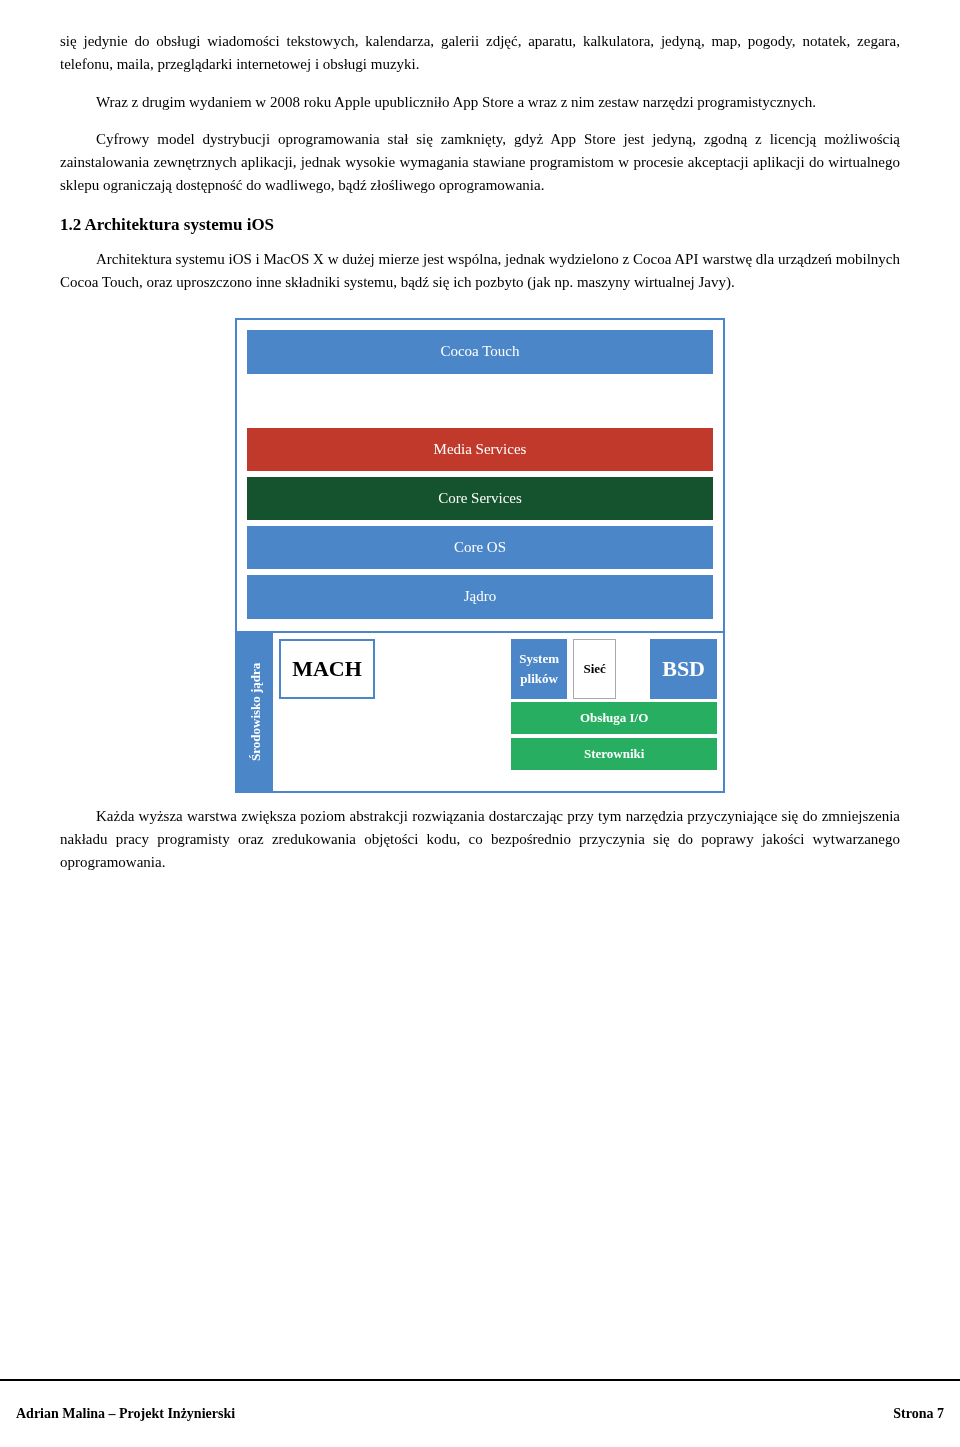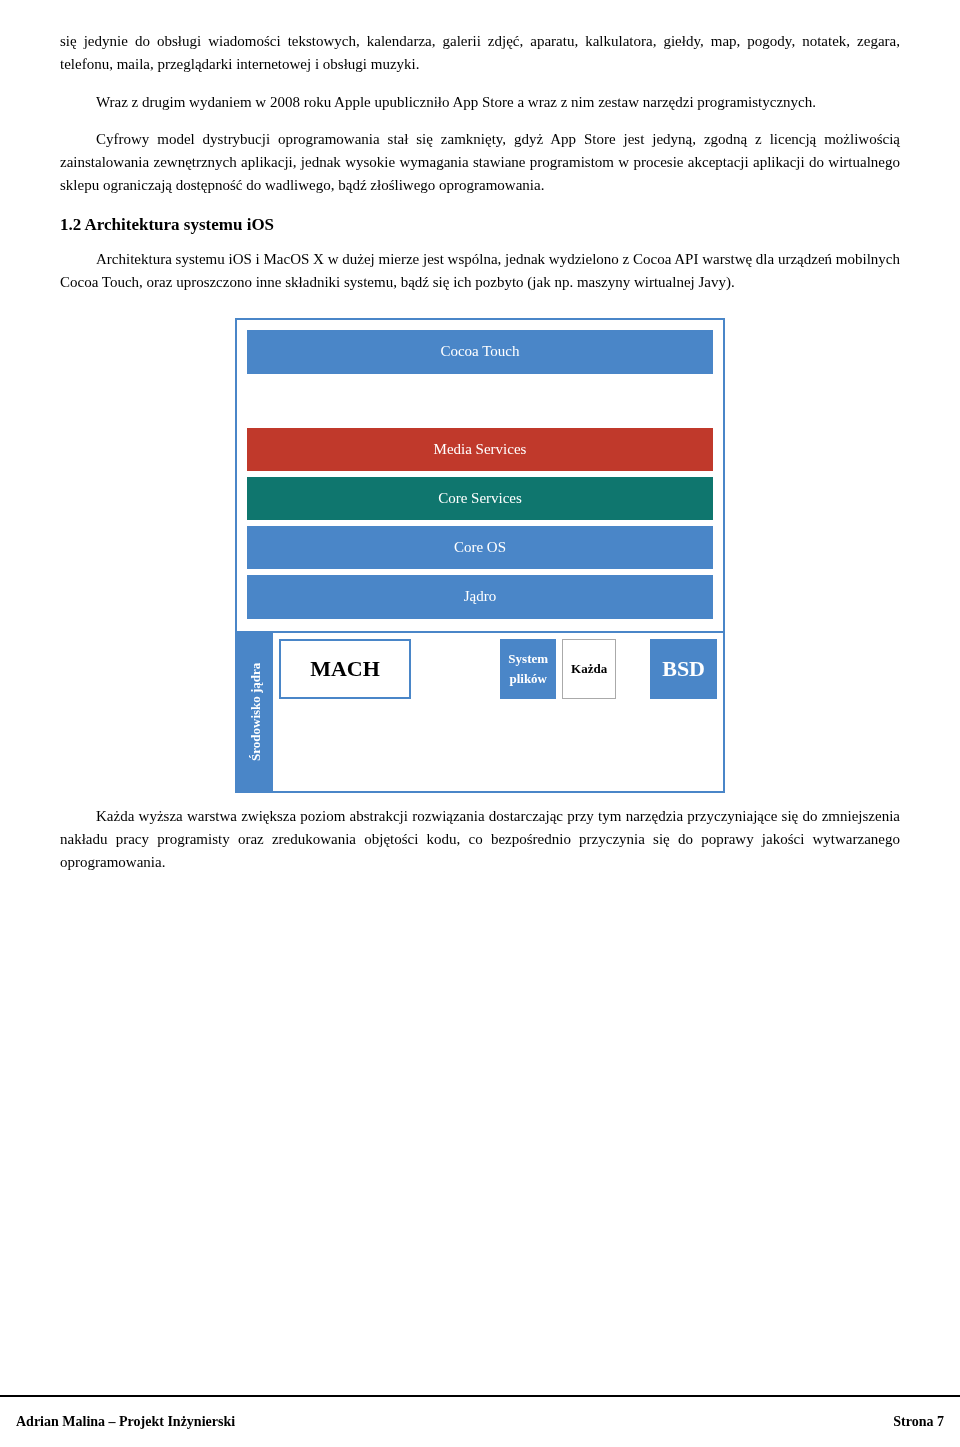"się jedynie do obsługi wiadomości" span { text: giełdy -> jedyną }
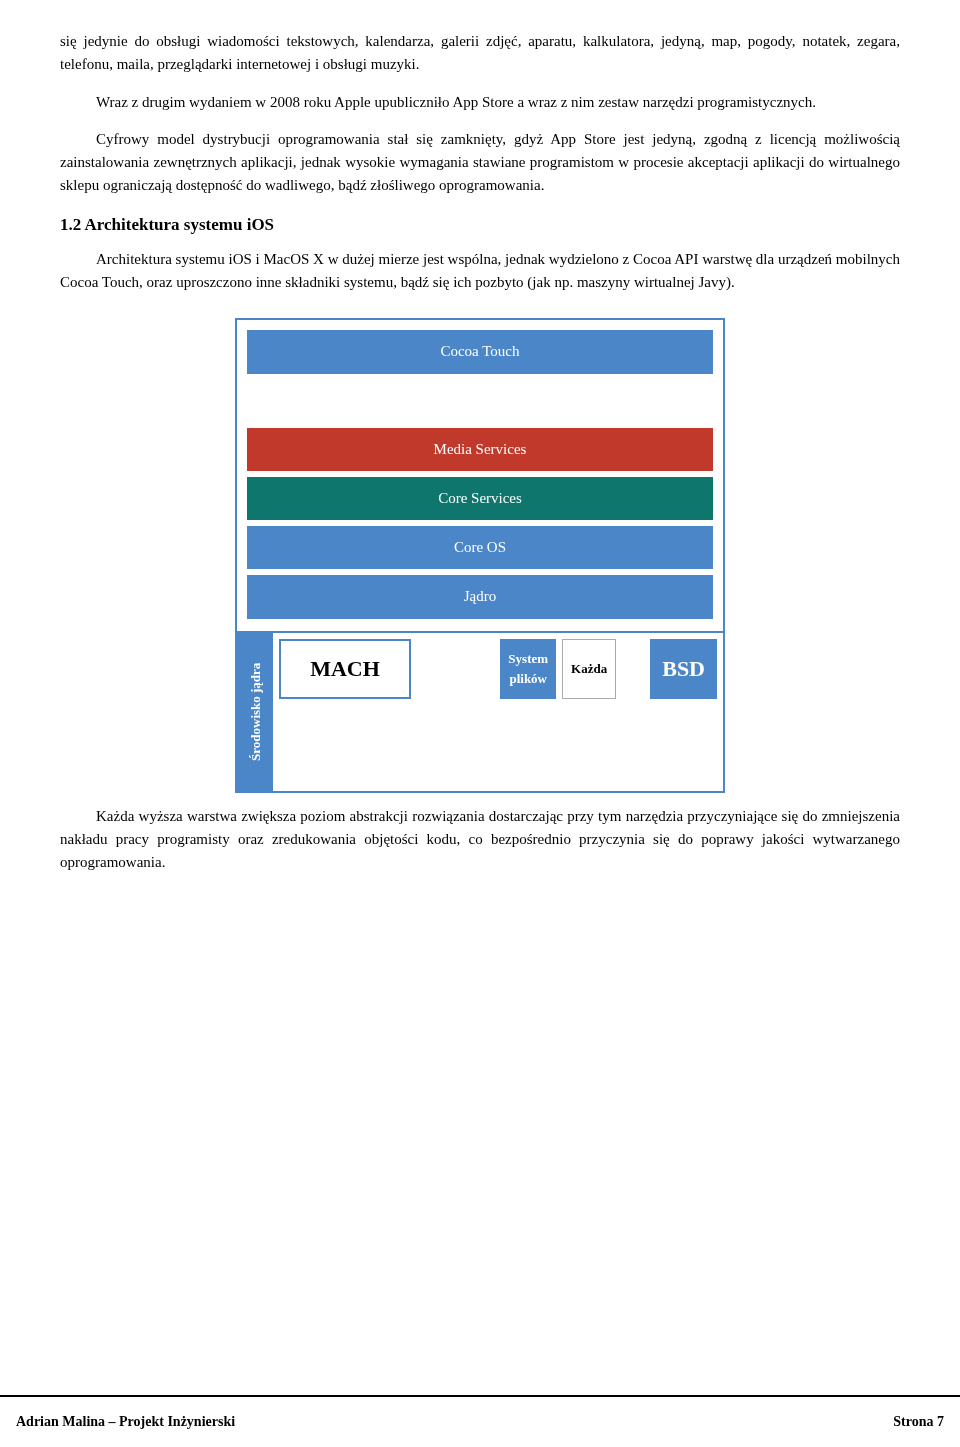"Core Services" .layer-core-services { background: #0f766e -> #14532d }
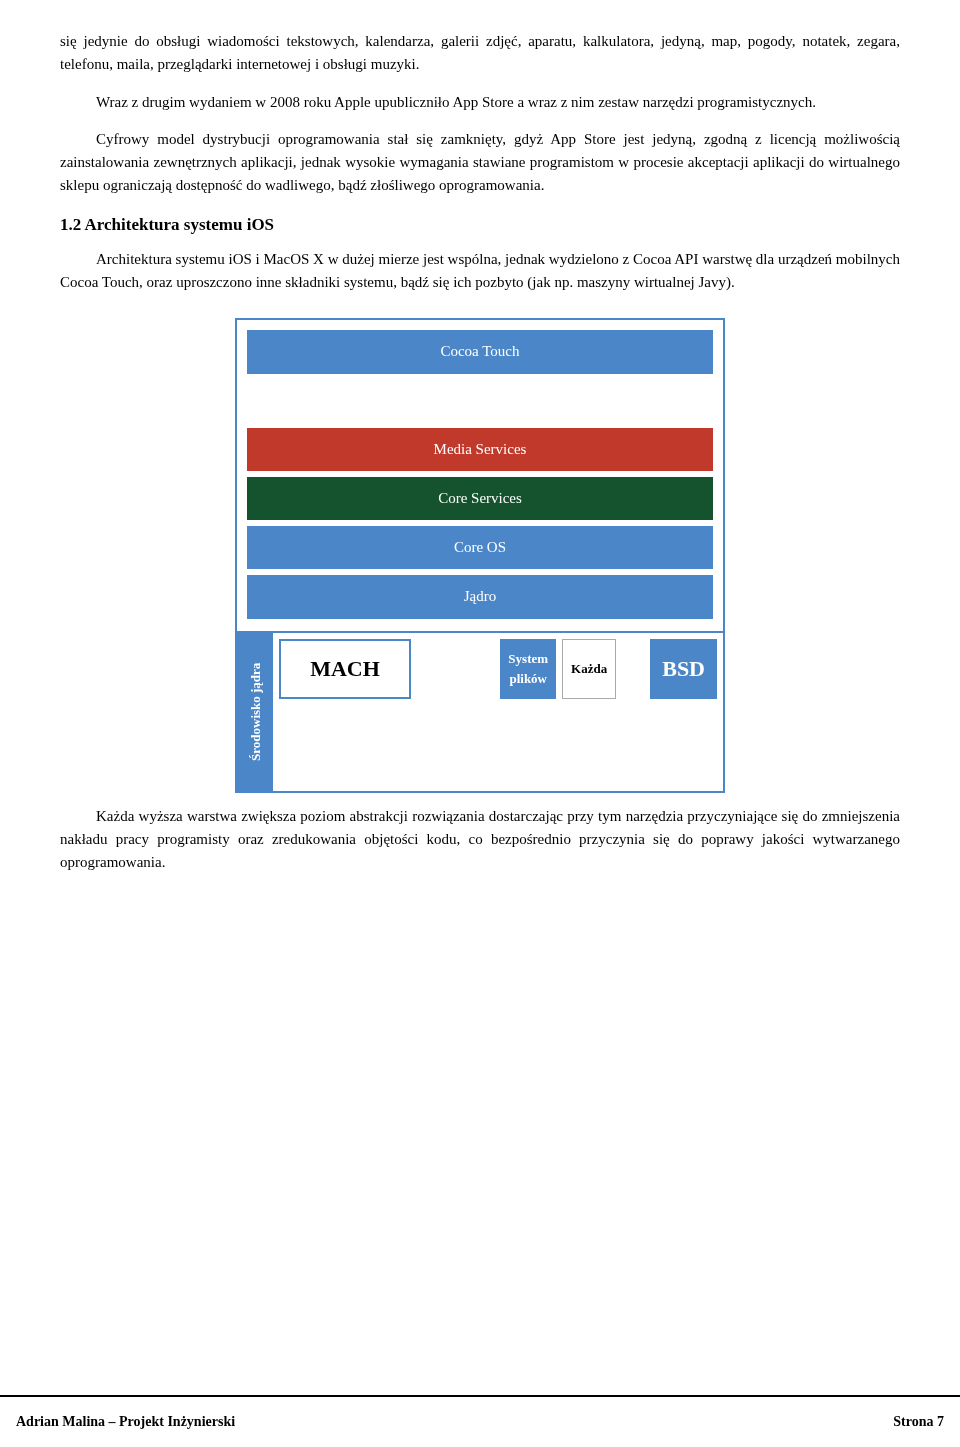"MACH" .mach-box { width: 132px -> 96px }
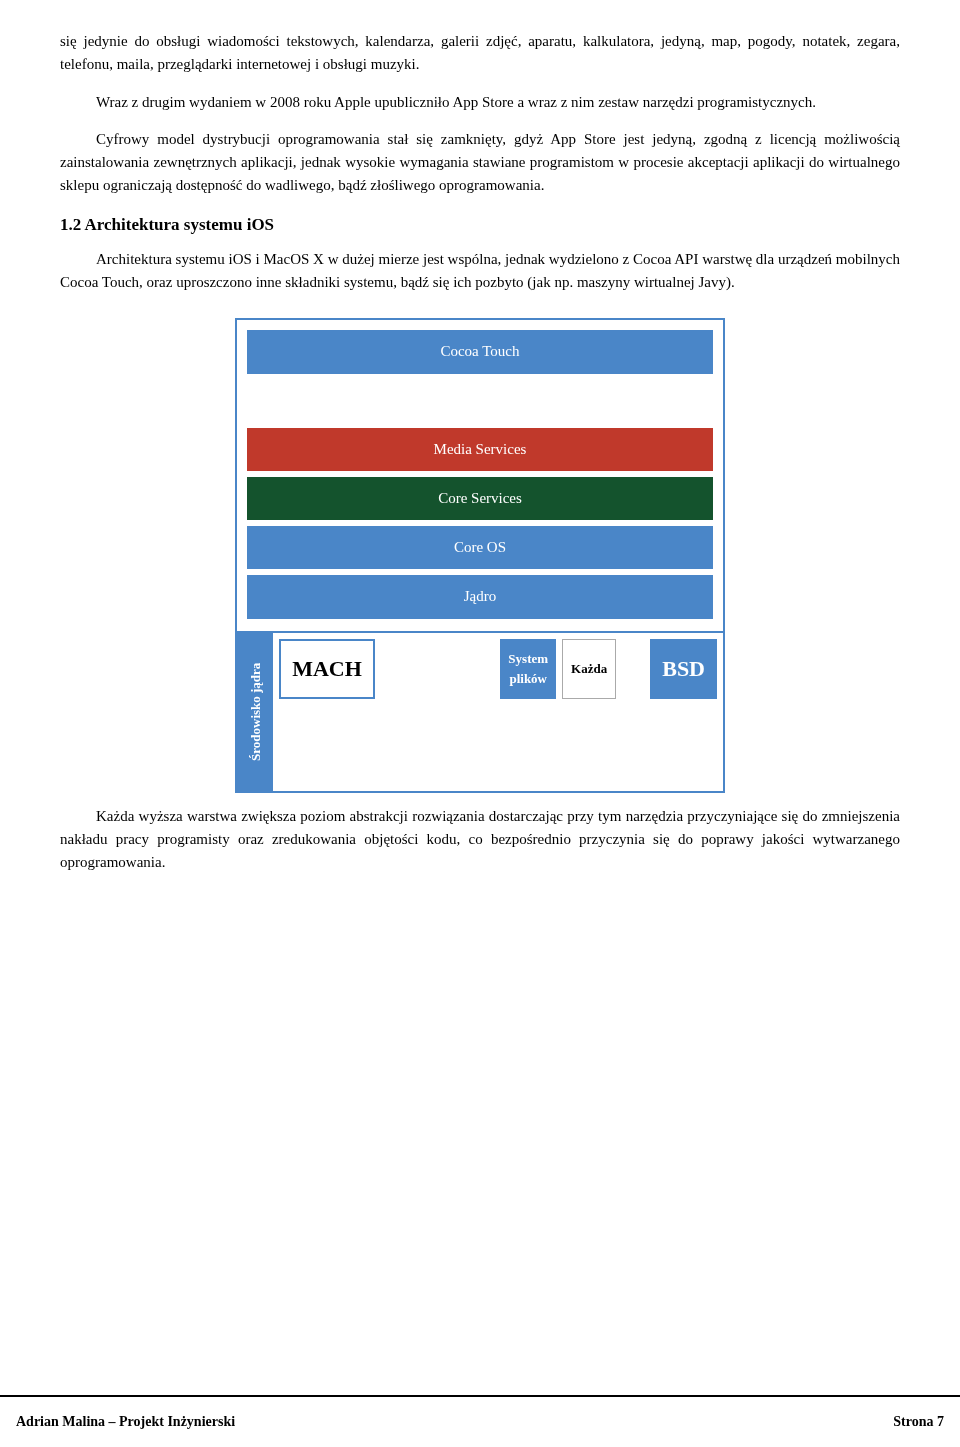"Każda" span { text: Każda -> Sieć }
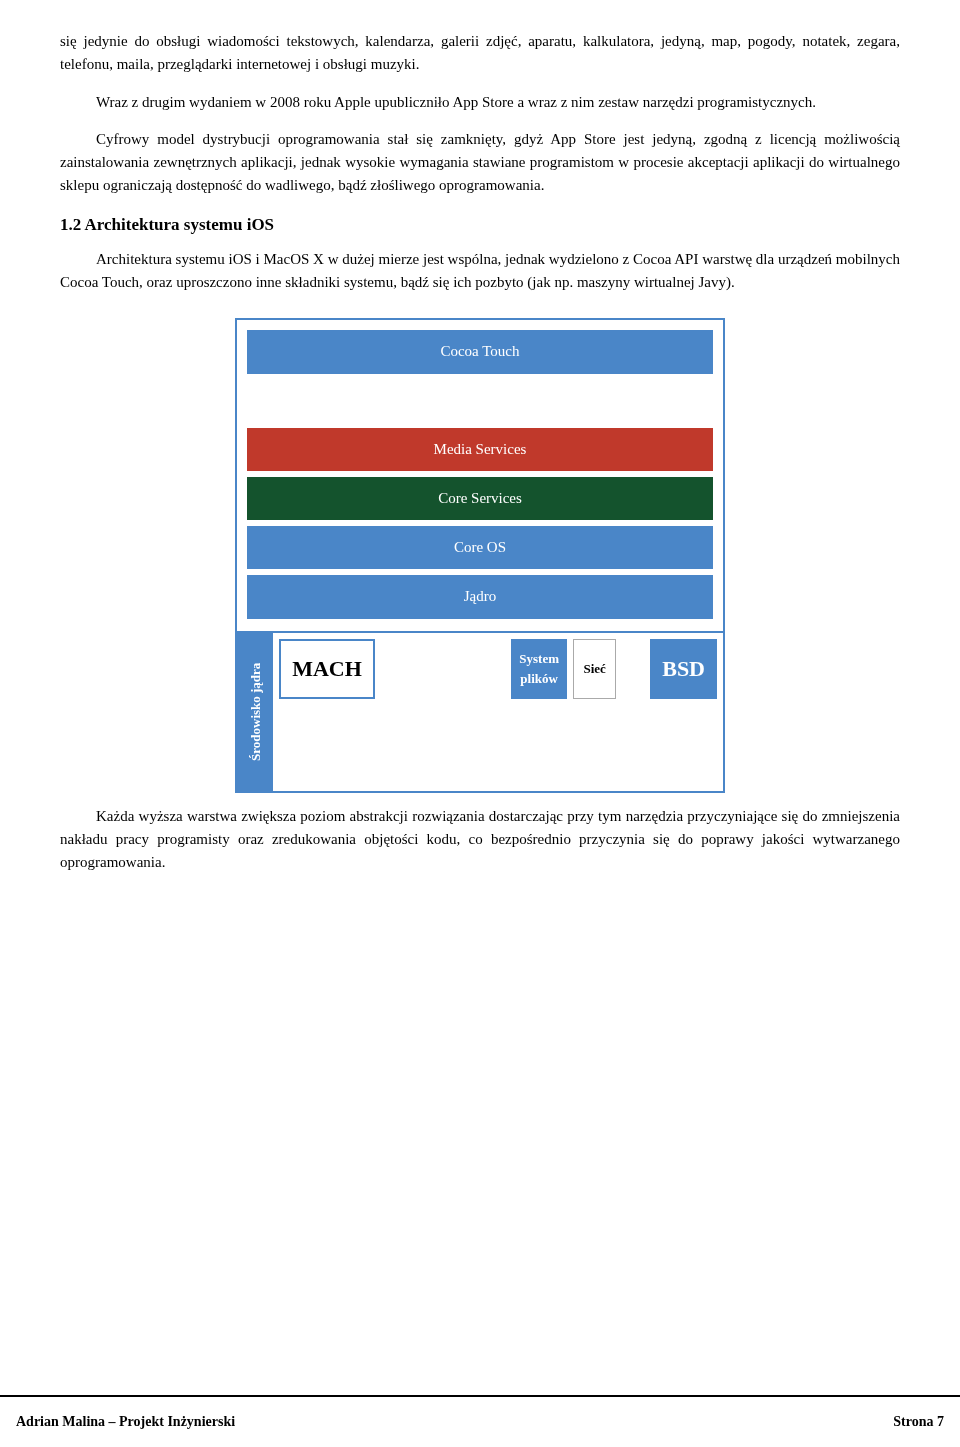"Obsługa I/O" div.bottom-right-row { html: none -> <div> <div> <span>Obsługa I/O</span> </div> <div> <span>Sterowniki</span> </div> </div> }
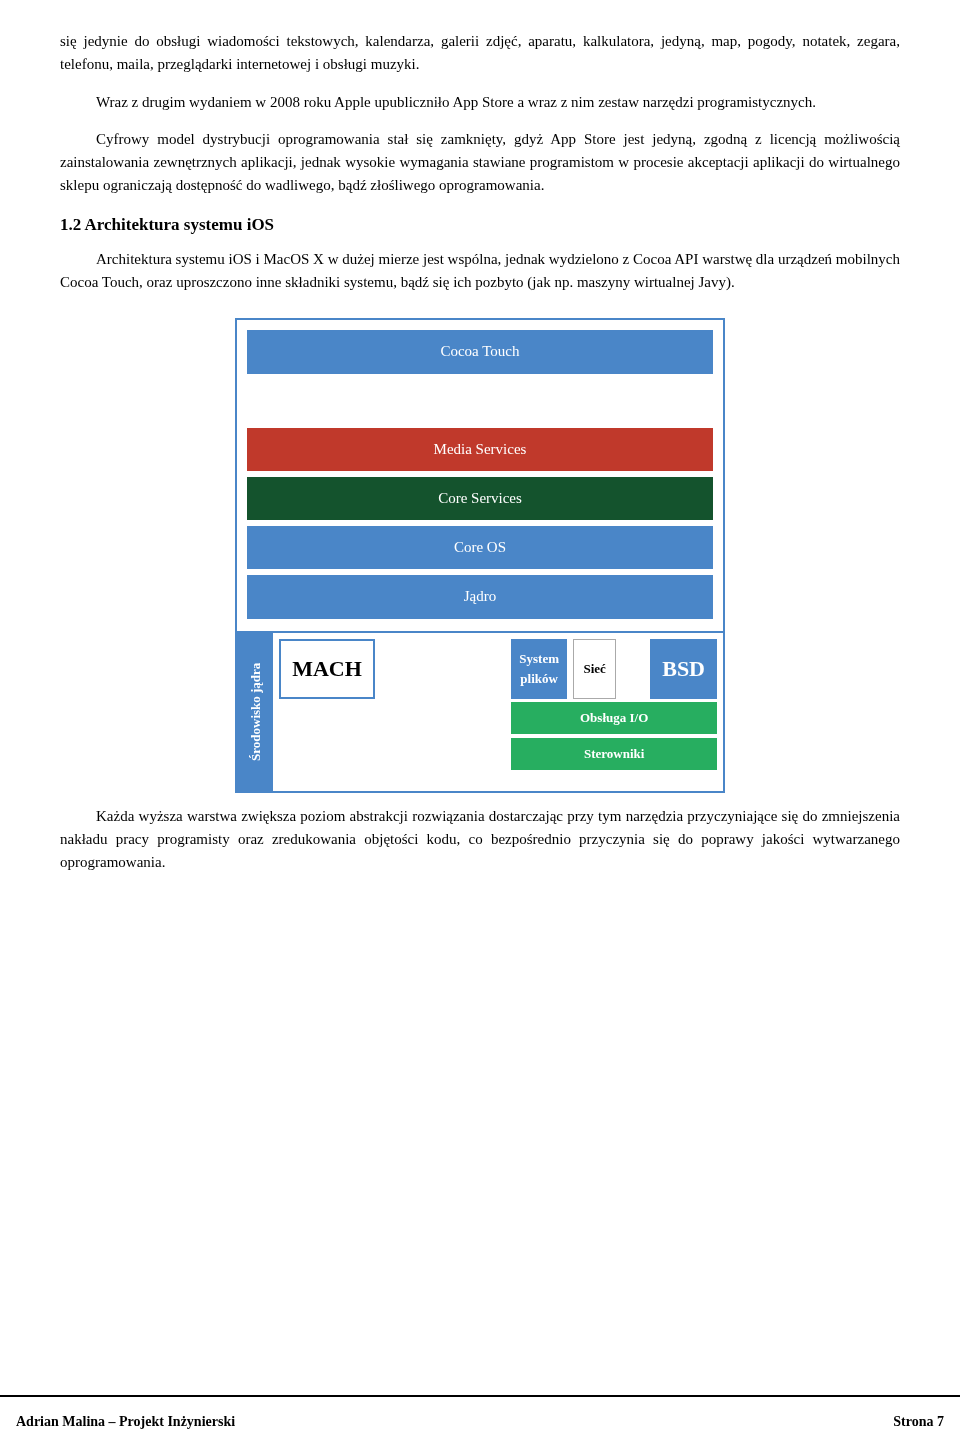"Adrian Malina – Projekt Inżynierski" .footer { padding: 14px 16px -> 22px 16px }
